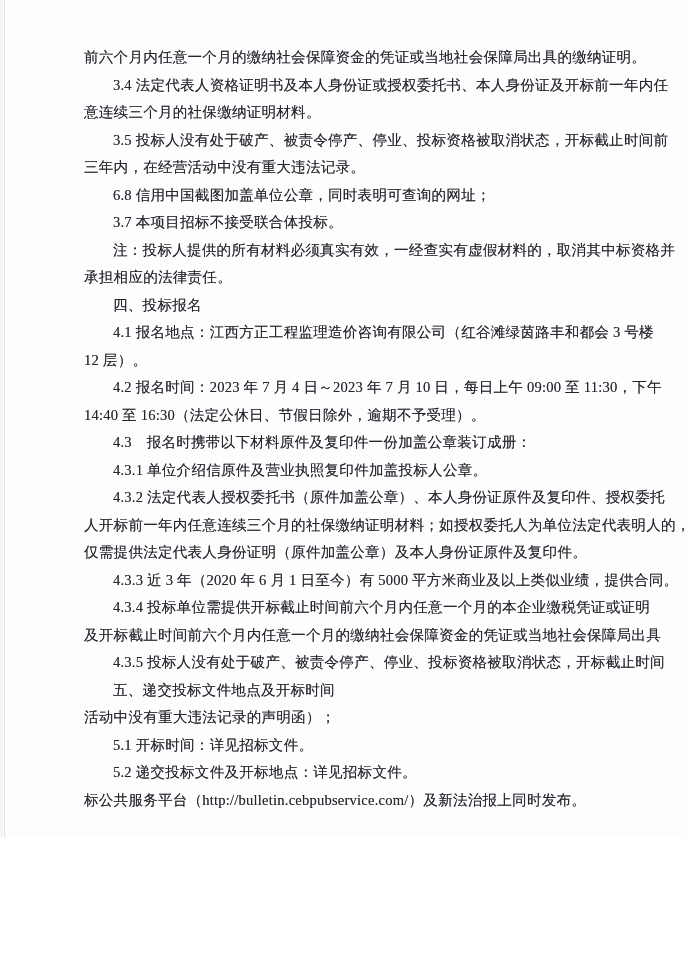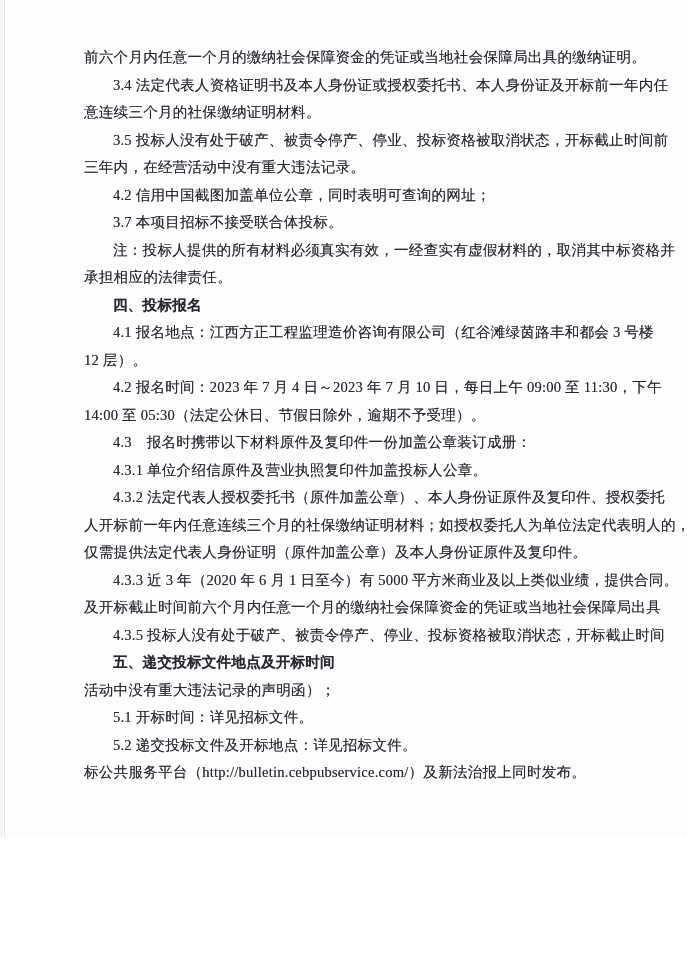"4.2 信用中国截图加盖单位公章，同时表明可查询的网址；" div.line { text: 4.2 -> 6.8 }
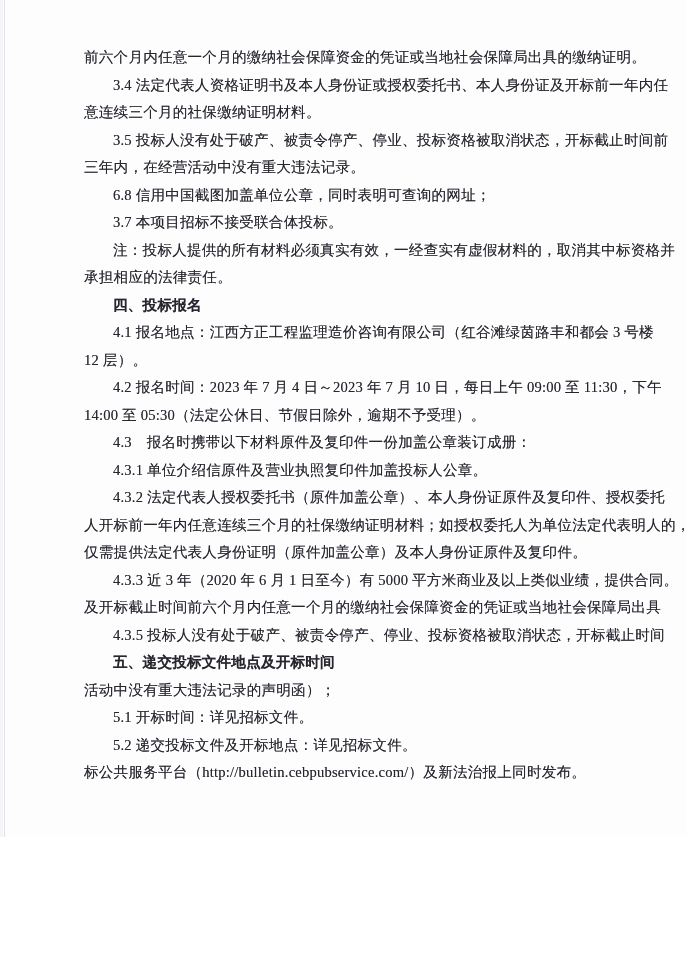"四、投标报名" .line.bold { font-weight: bold -> normal }
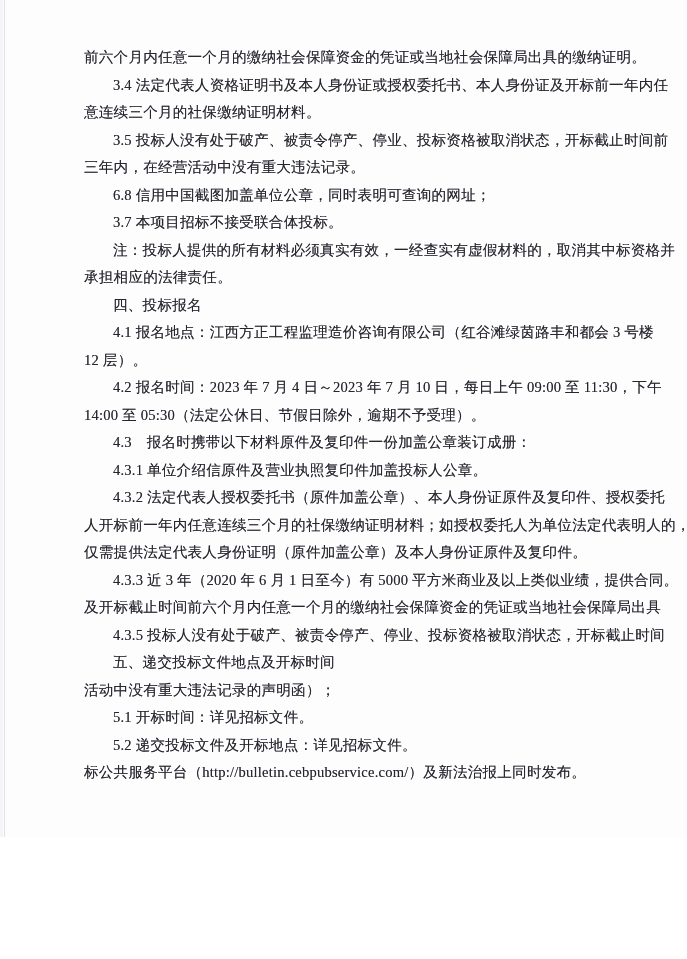"14:00 至 05:30（法定公休日、节假日除外，逾期不予受理）。" div.line { text: 14:00 至 05:30 -> 14:40 至 16:30 }
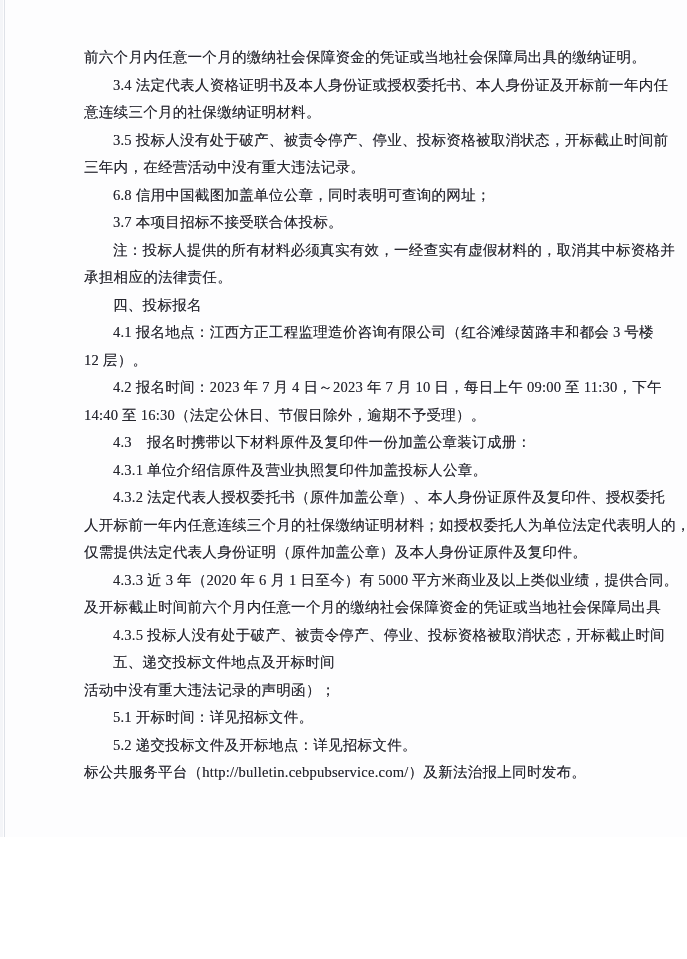"4.3.4 投标单位需提供开标截止时间前六个月内任意一个月的本企业缴税凭证或证明" div.line { html: none -> <div>4.3.4 投标单位需提供开标截止时间前六个月内任意一个月的本企业缴税凭证或证明</div> }
